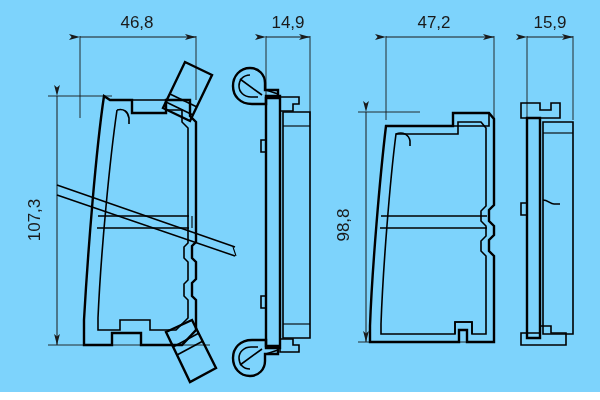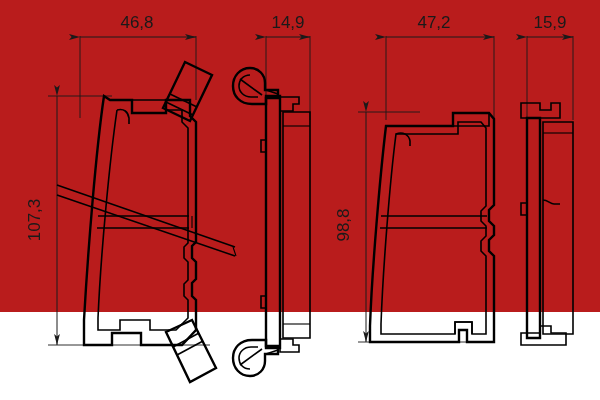"46,8" #drawing-root { background: #b91c1c -> #7dd3fc; height: 312px -> 392px }
